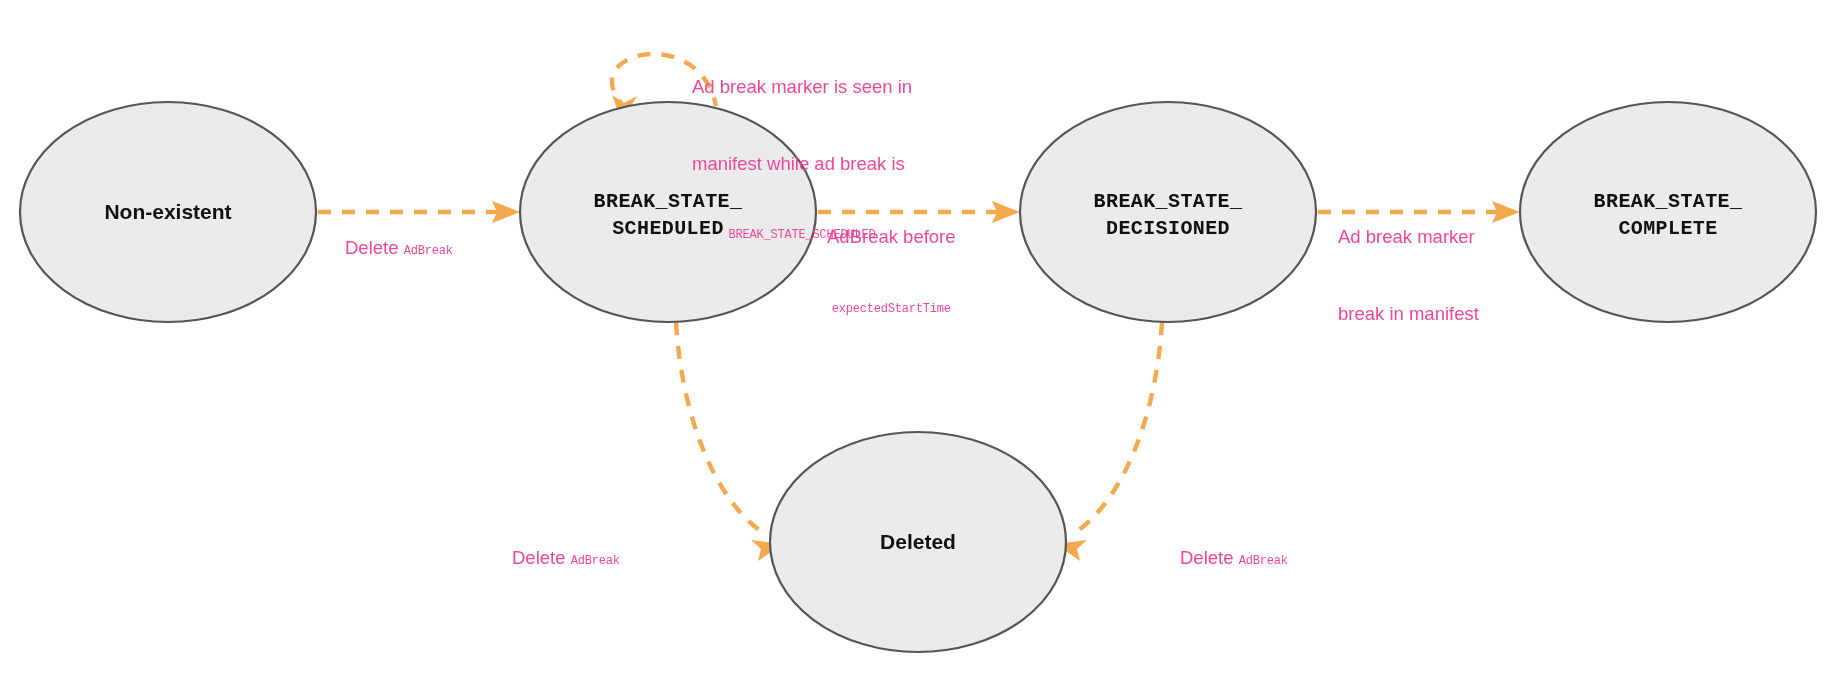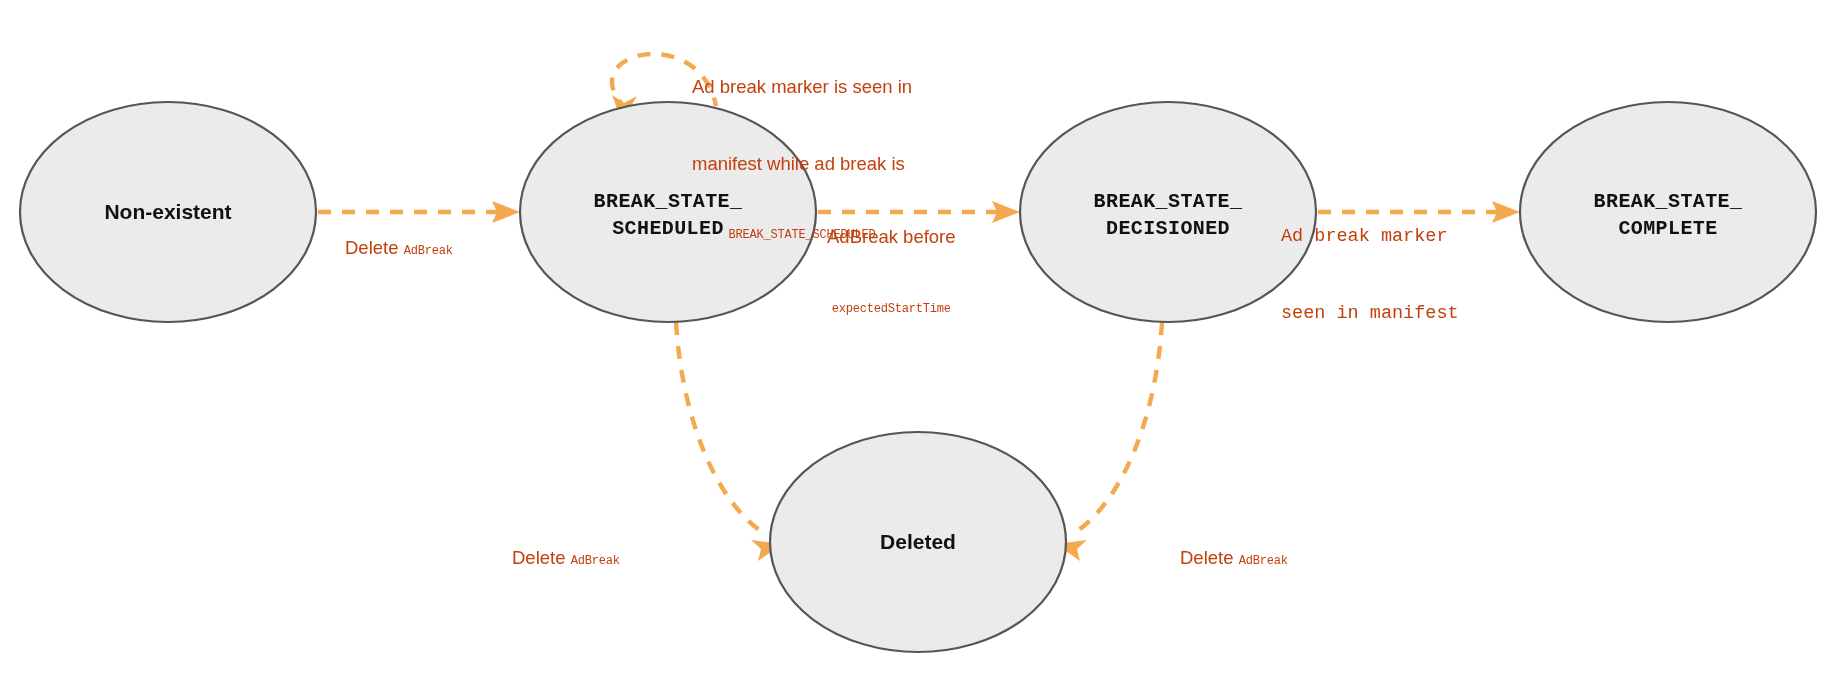"Ad break marker is seen" .lbl-box { color: #c2410c -> #ec4899 }
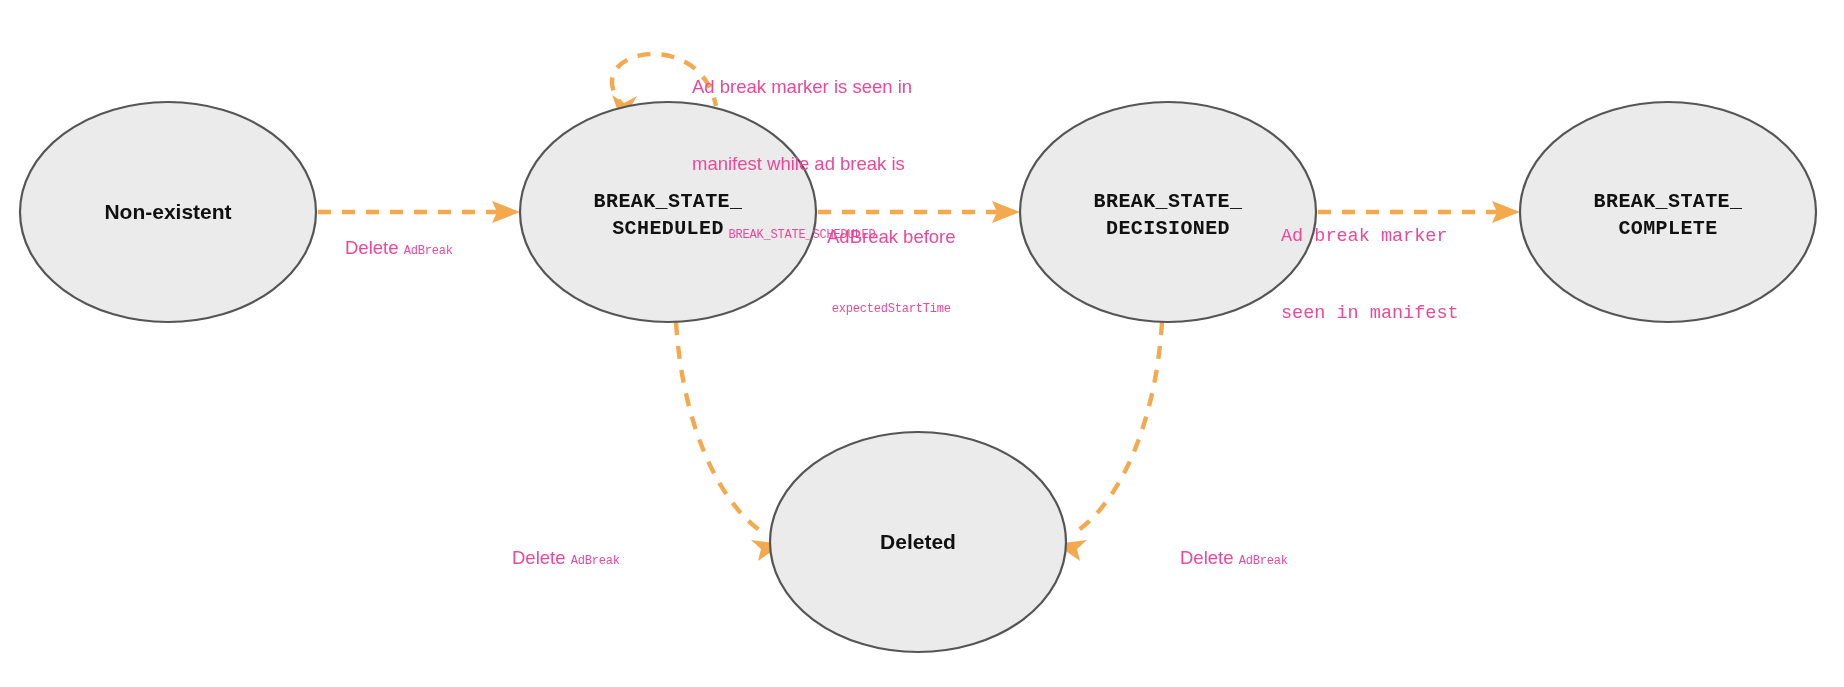"Ad break marker" div.lbl-box { font-family: Liberation Mono, monospace -> none; left: 1281px -> 1338px }
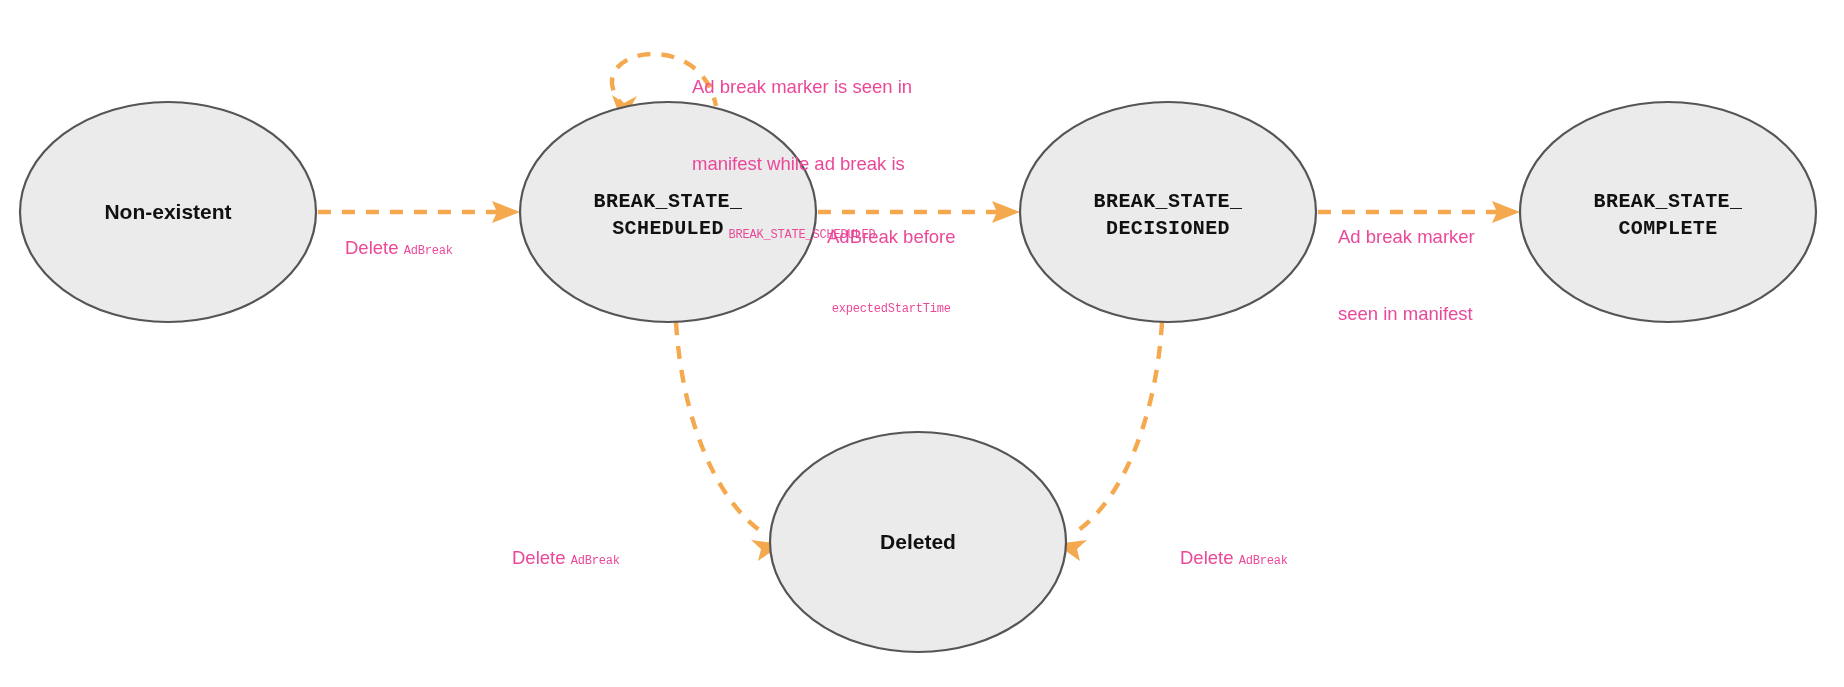"seen in manifest" span.lbl-line { text: seen -> break }
